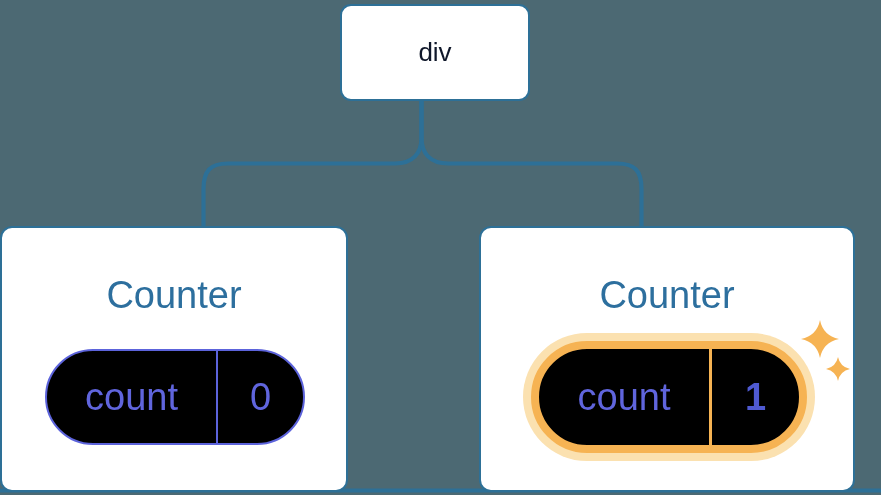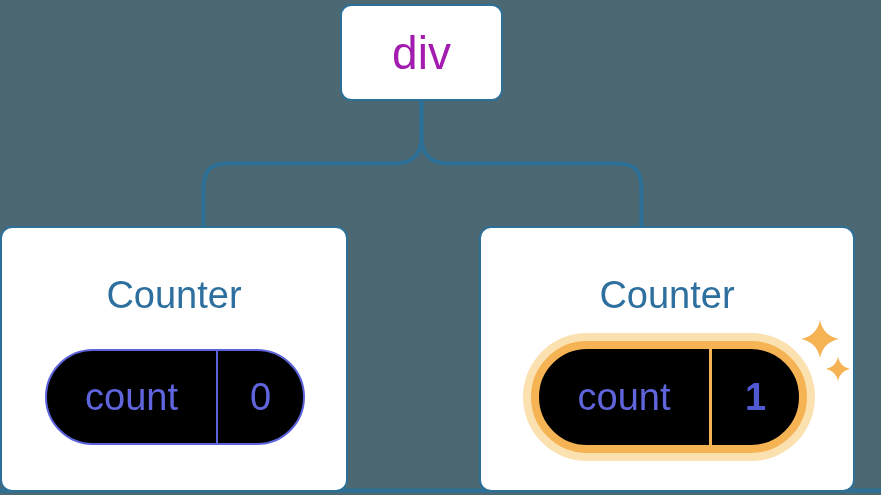"div" .node-root { color: #a21caf -> #0f172a; font-size: 46px -> 26px; width: 163px -> 190px }
